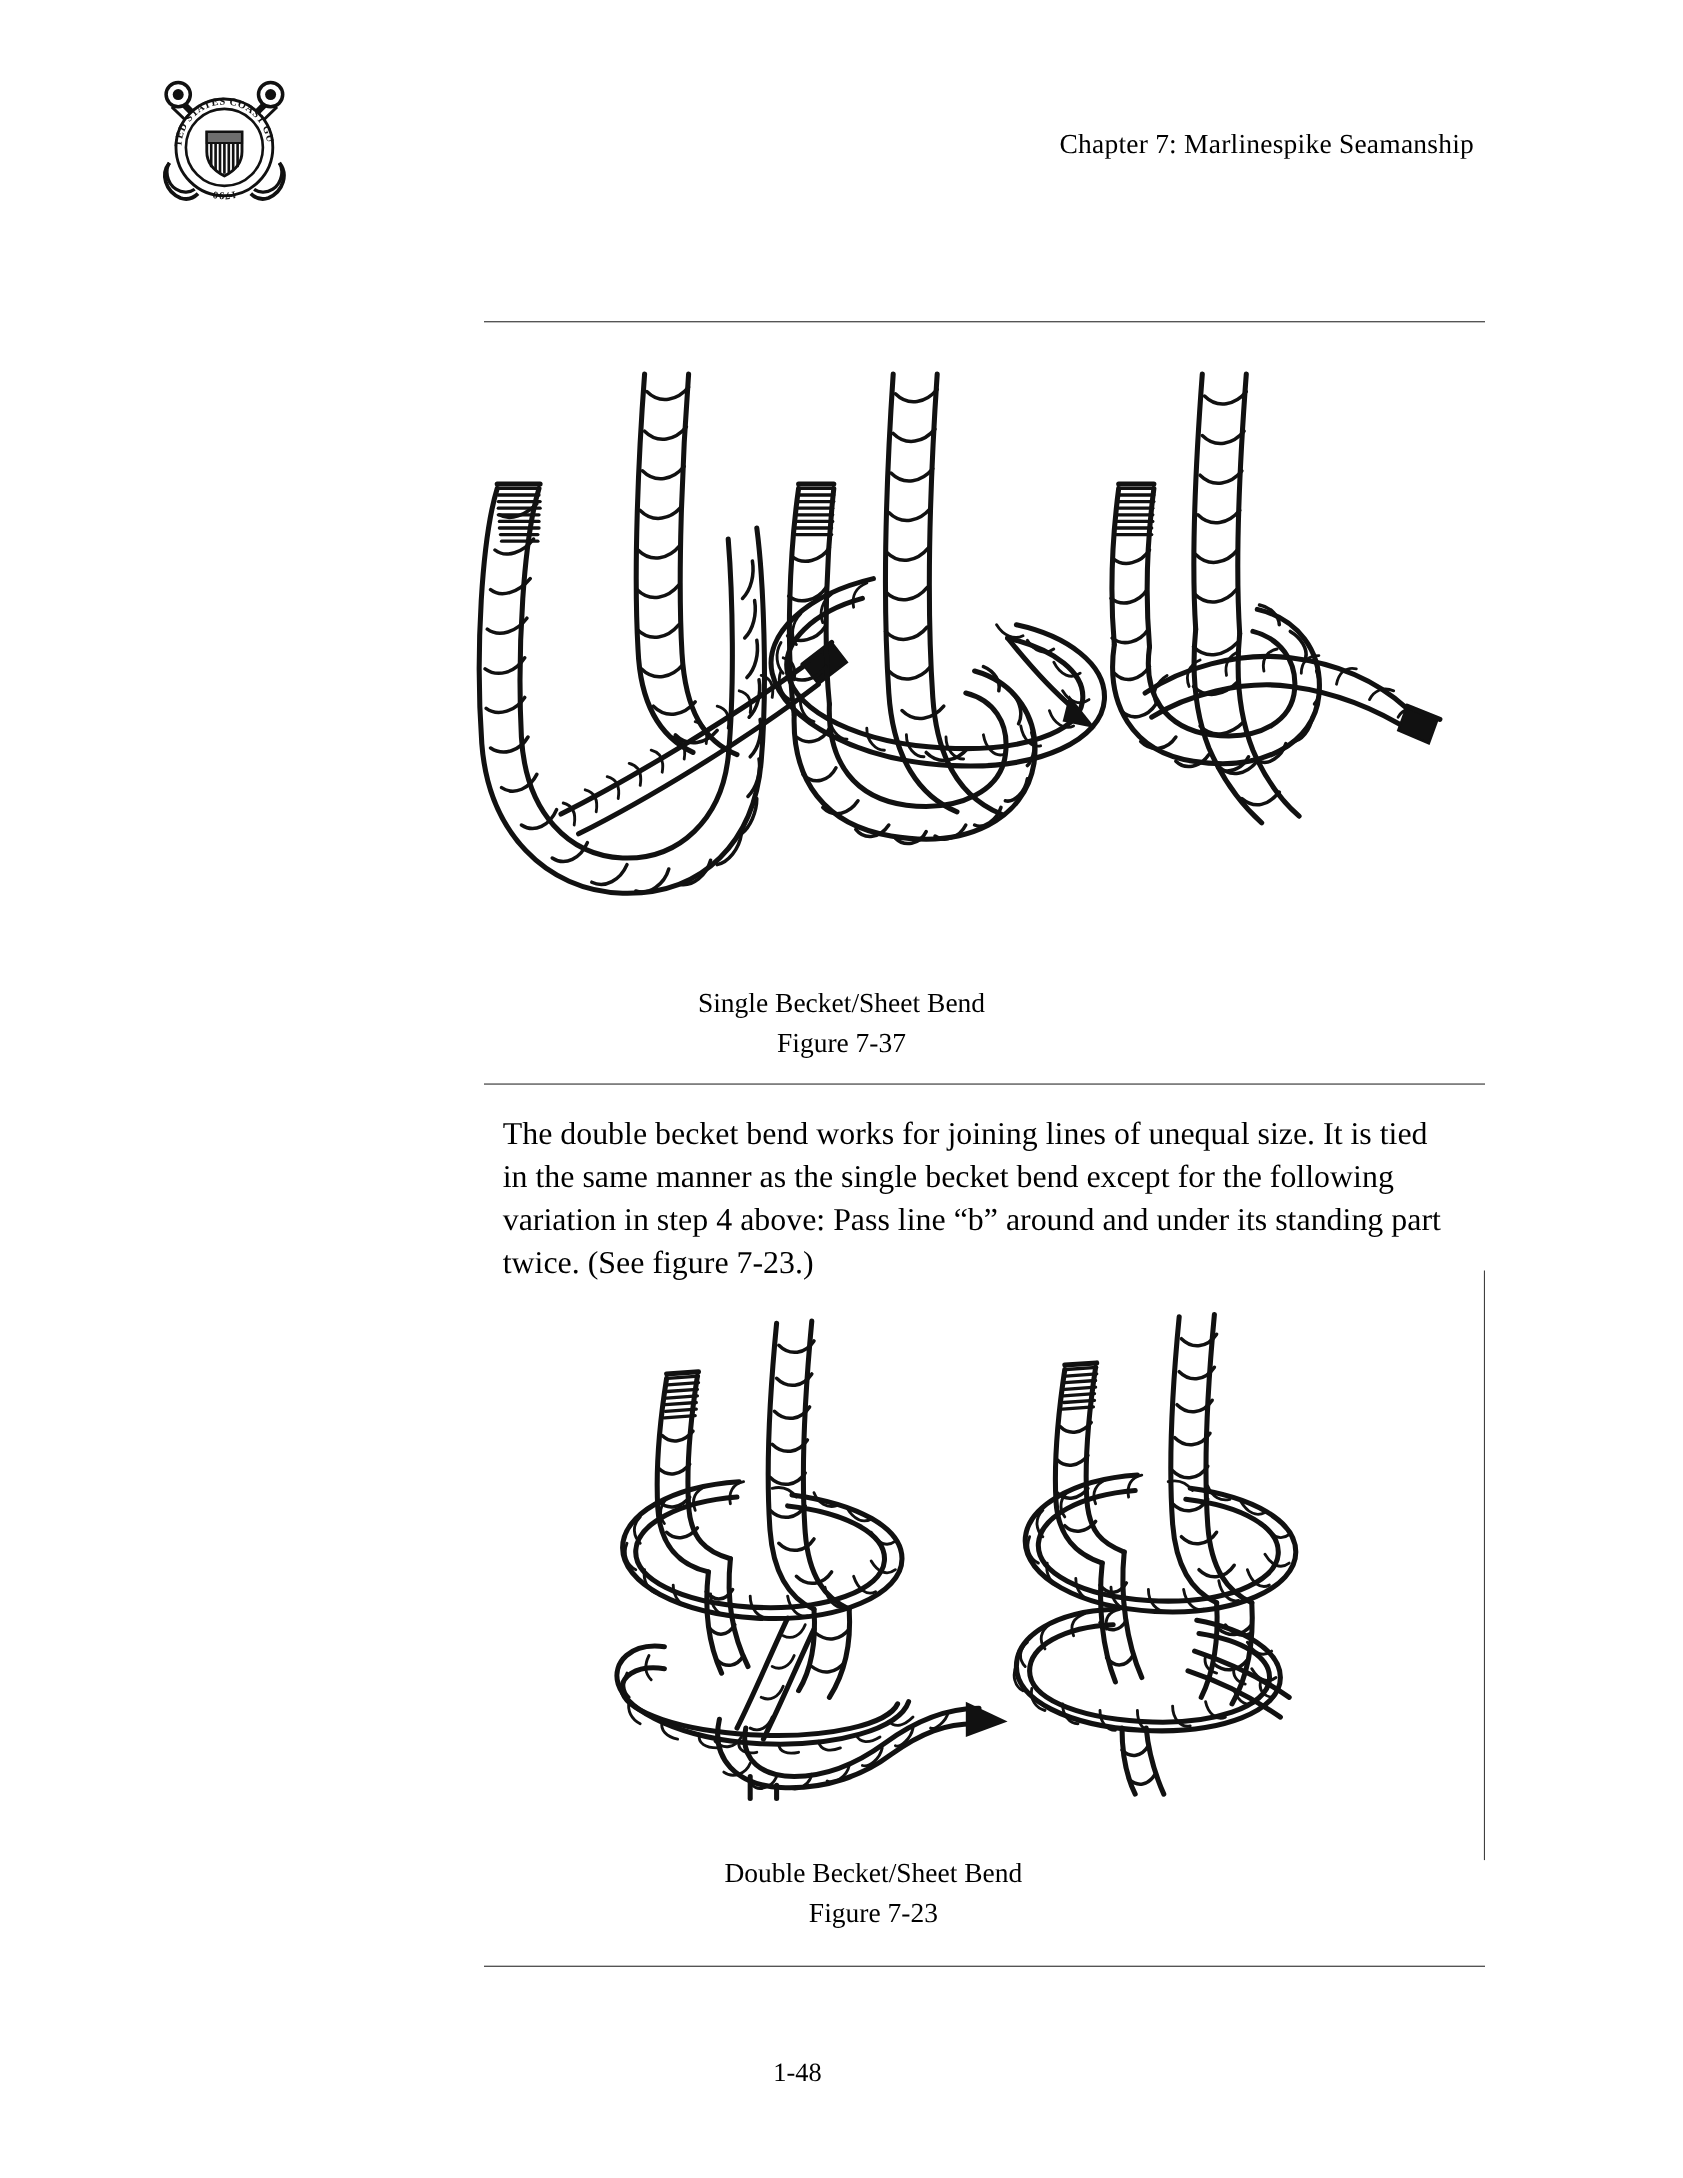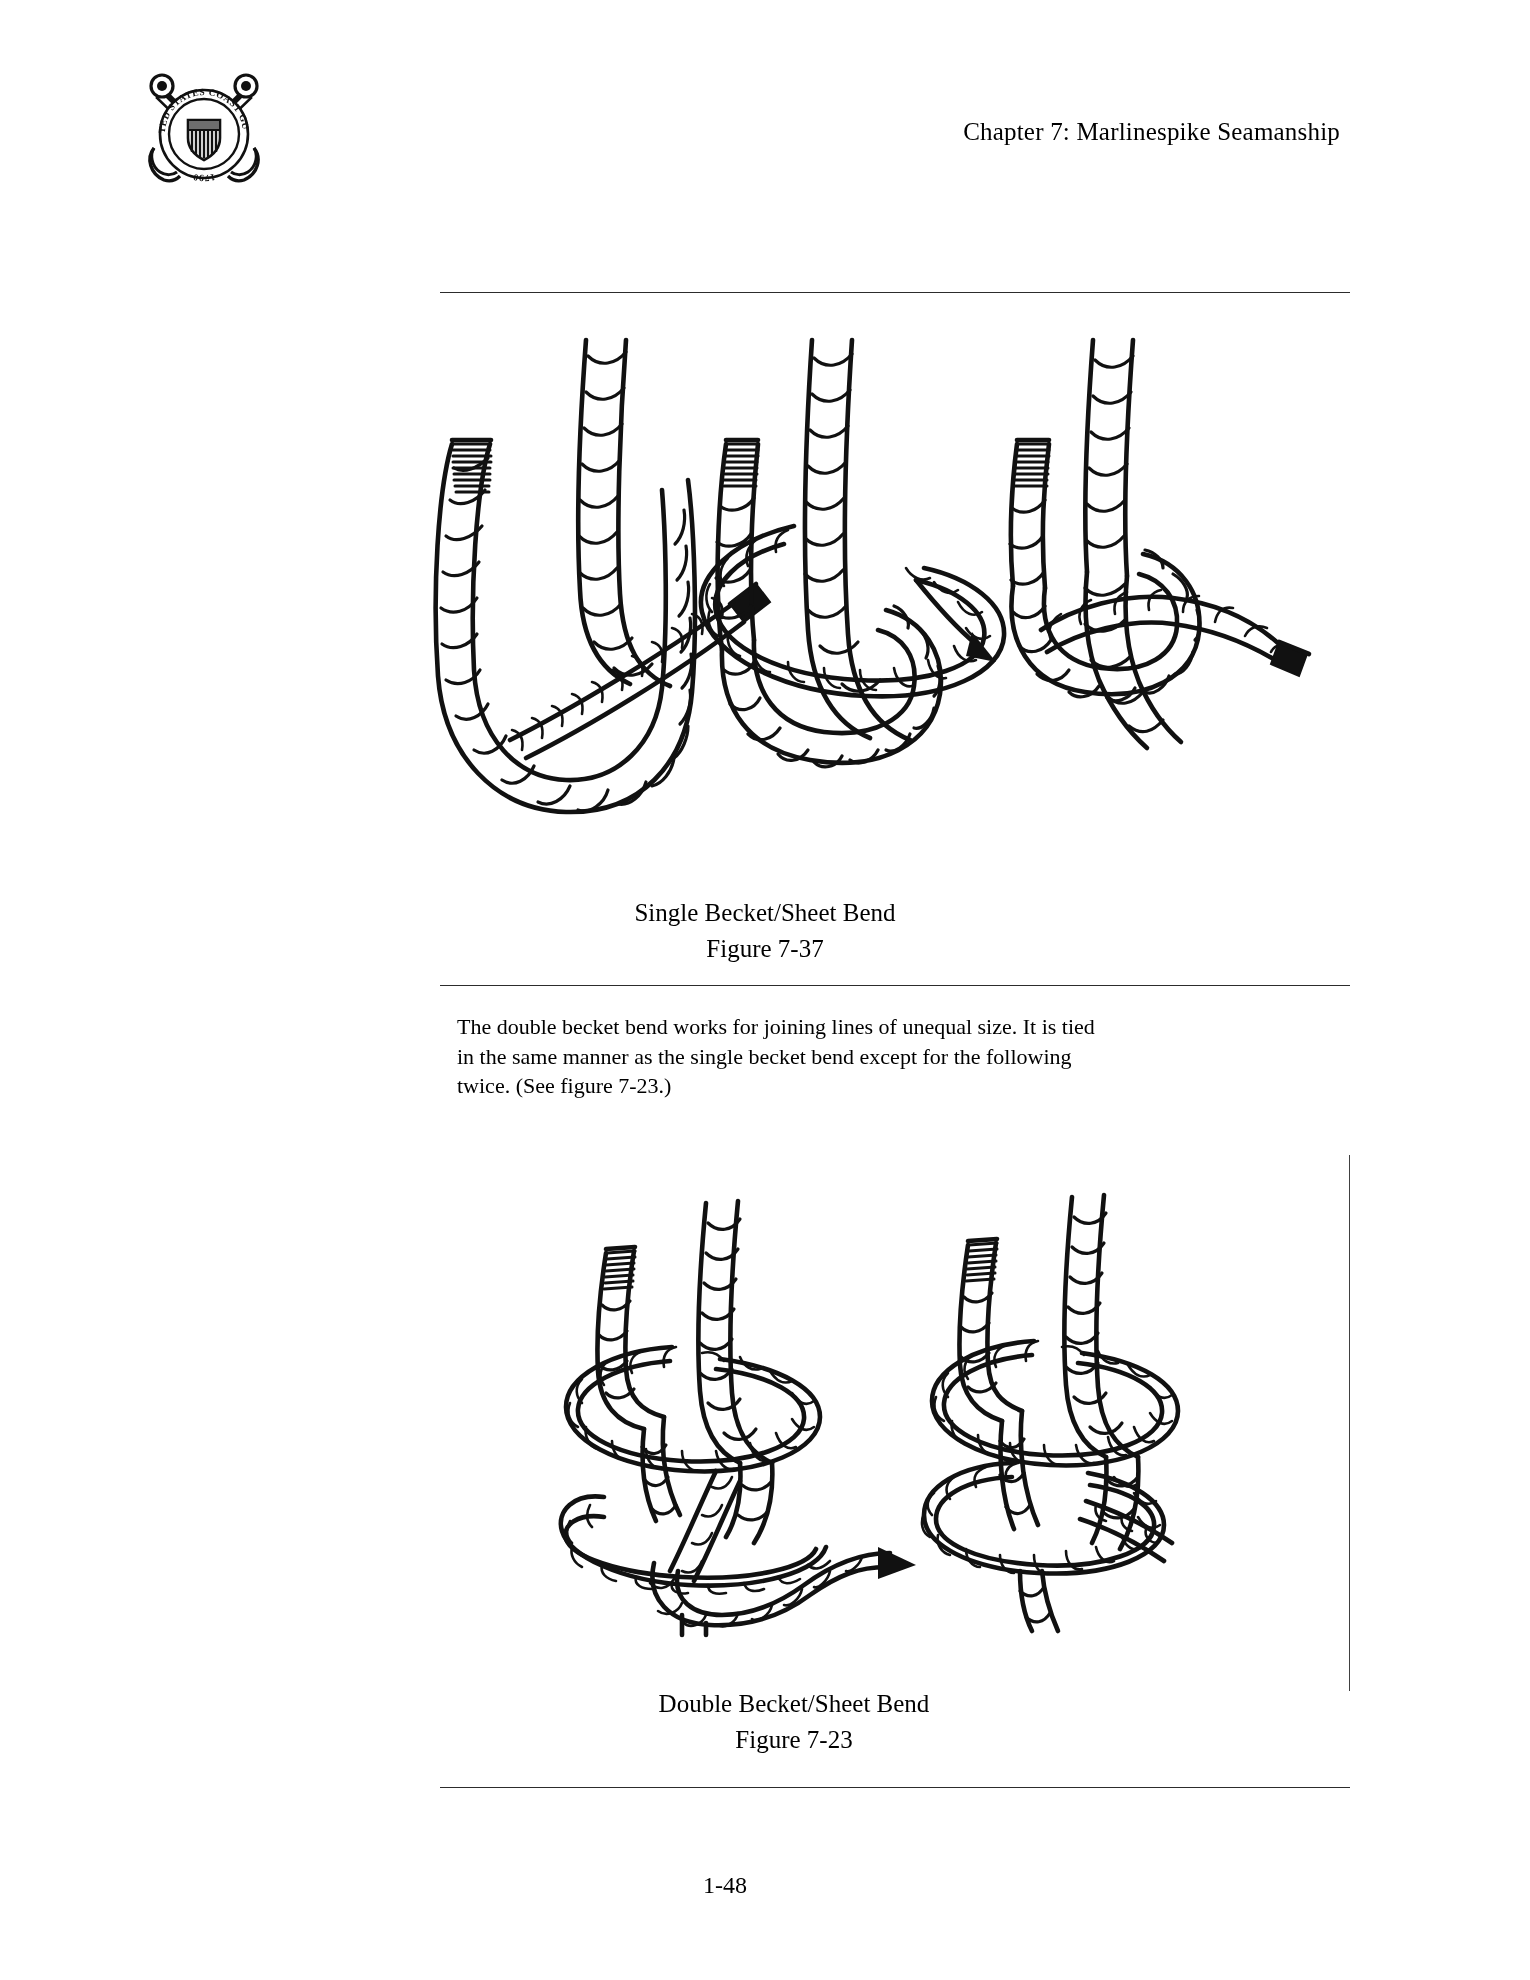"The double becket bend works" .body-para { font-size: 22px -> 29px }
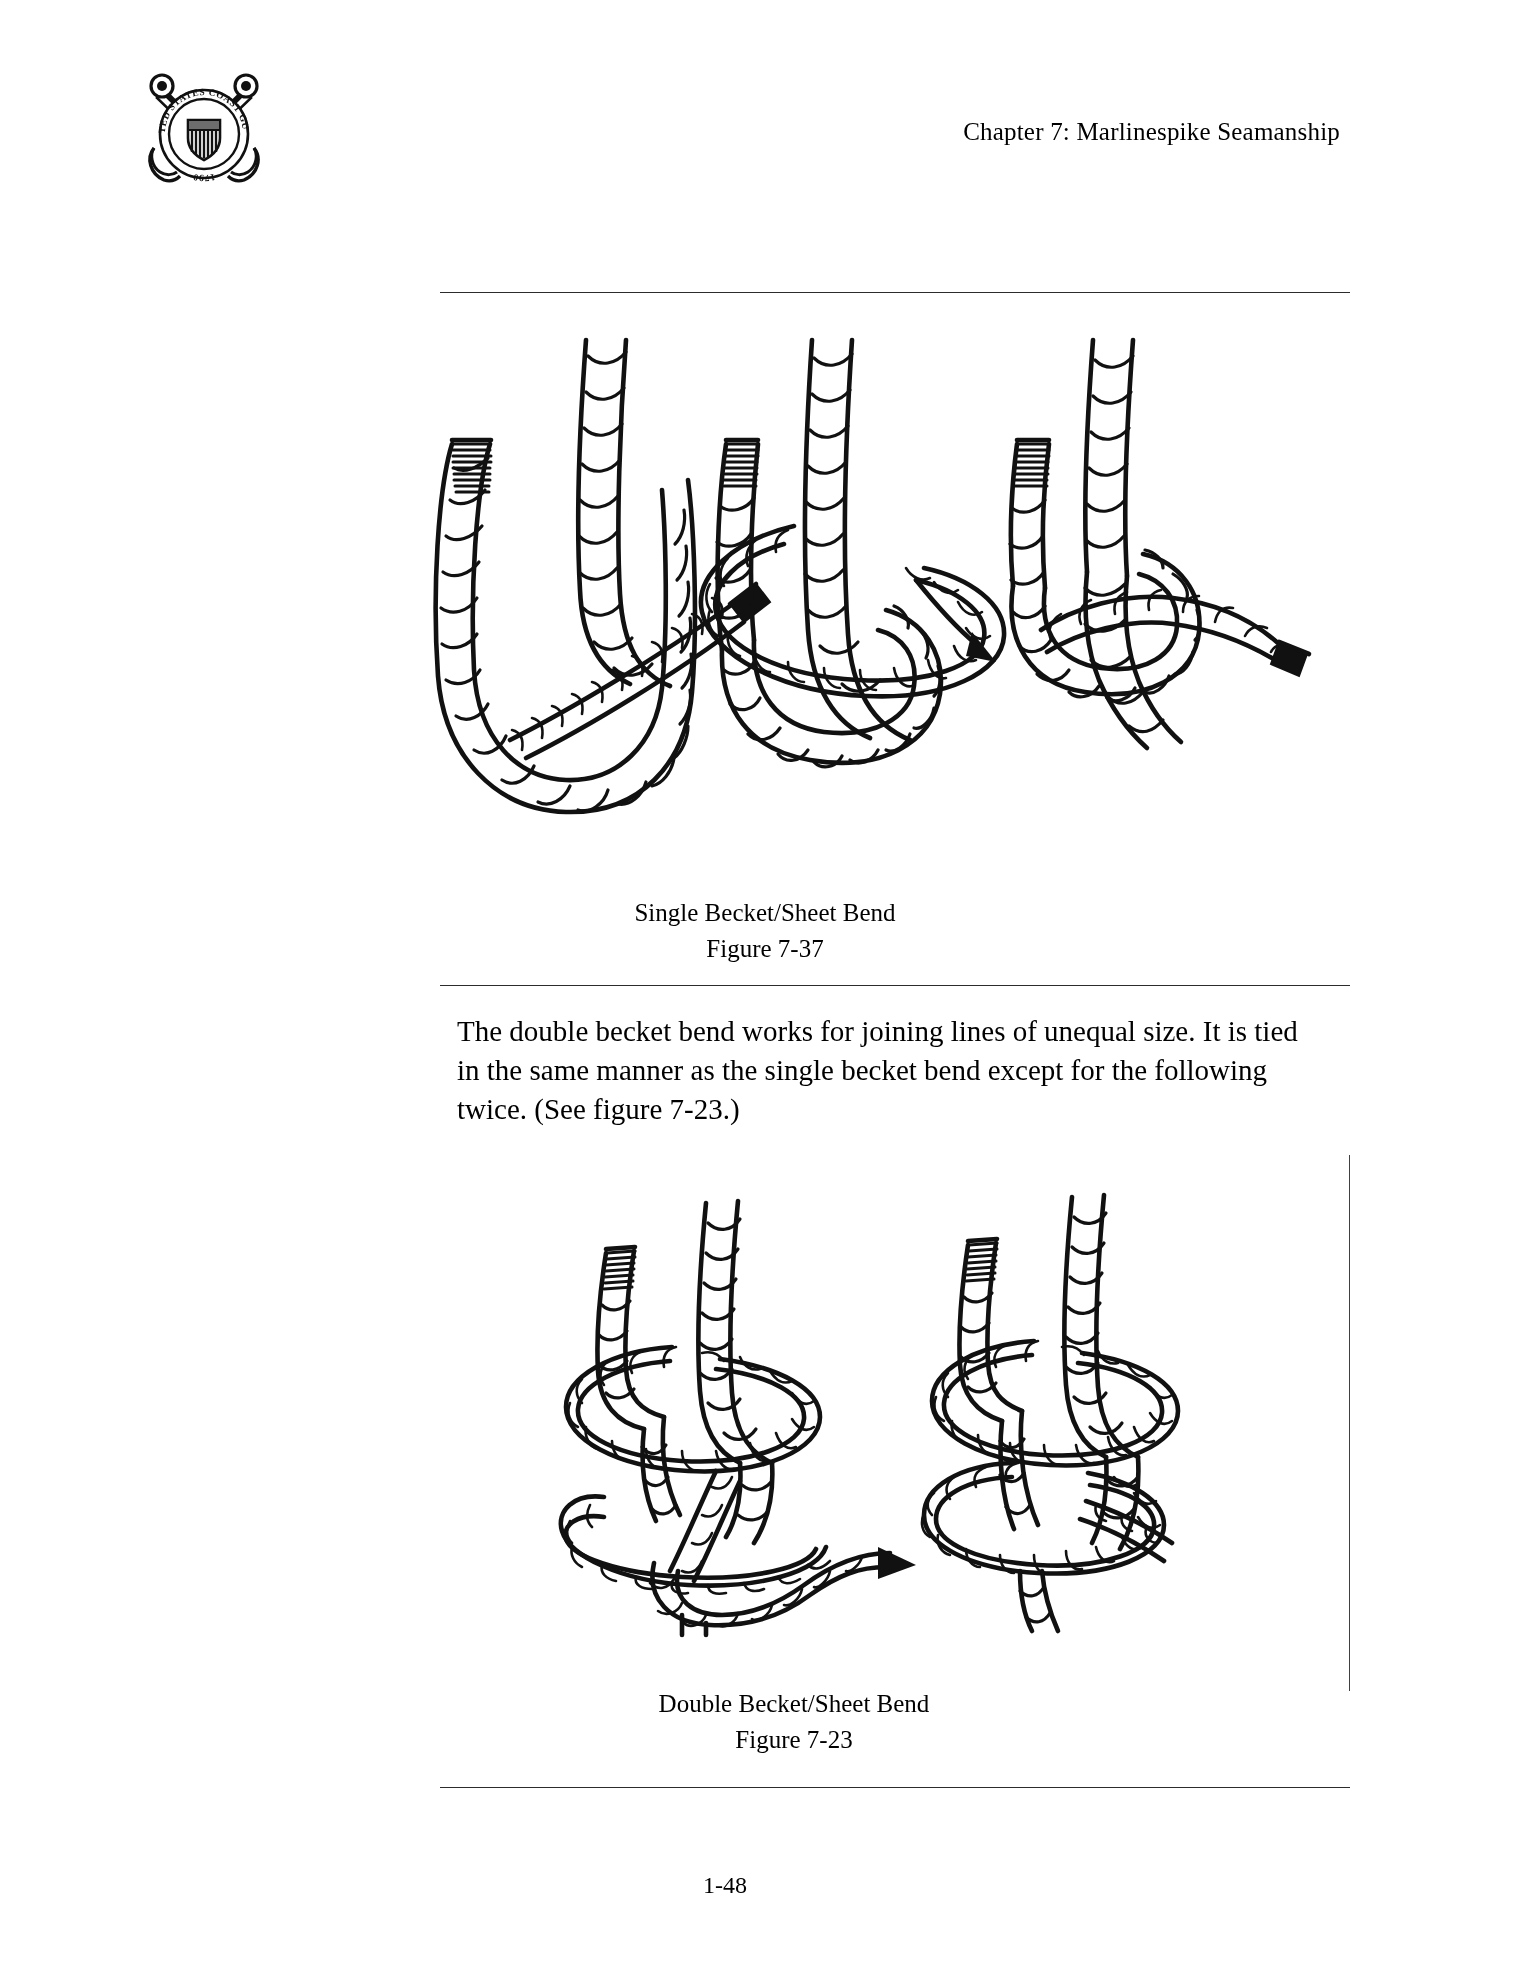"variation in step 4 above:" span.pline { html: none -> <span>variation in step 4 above: Pass line “b” around and under its standing part</span> }
